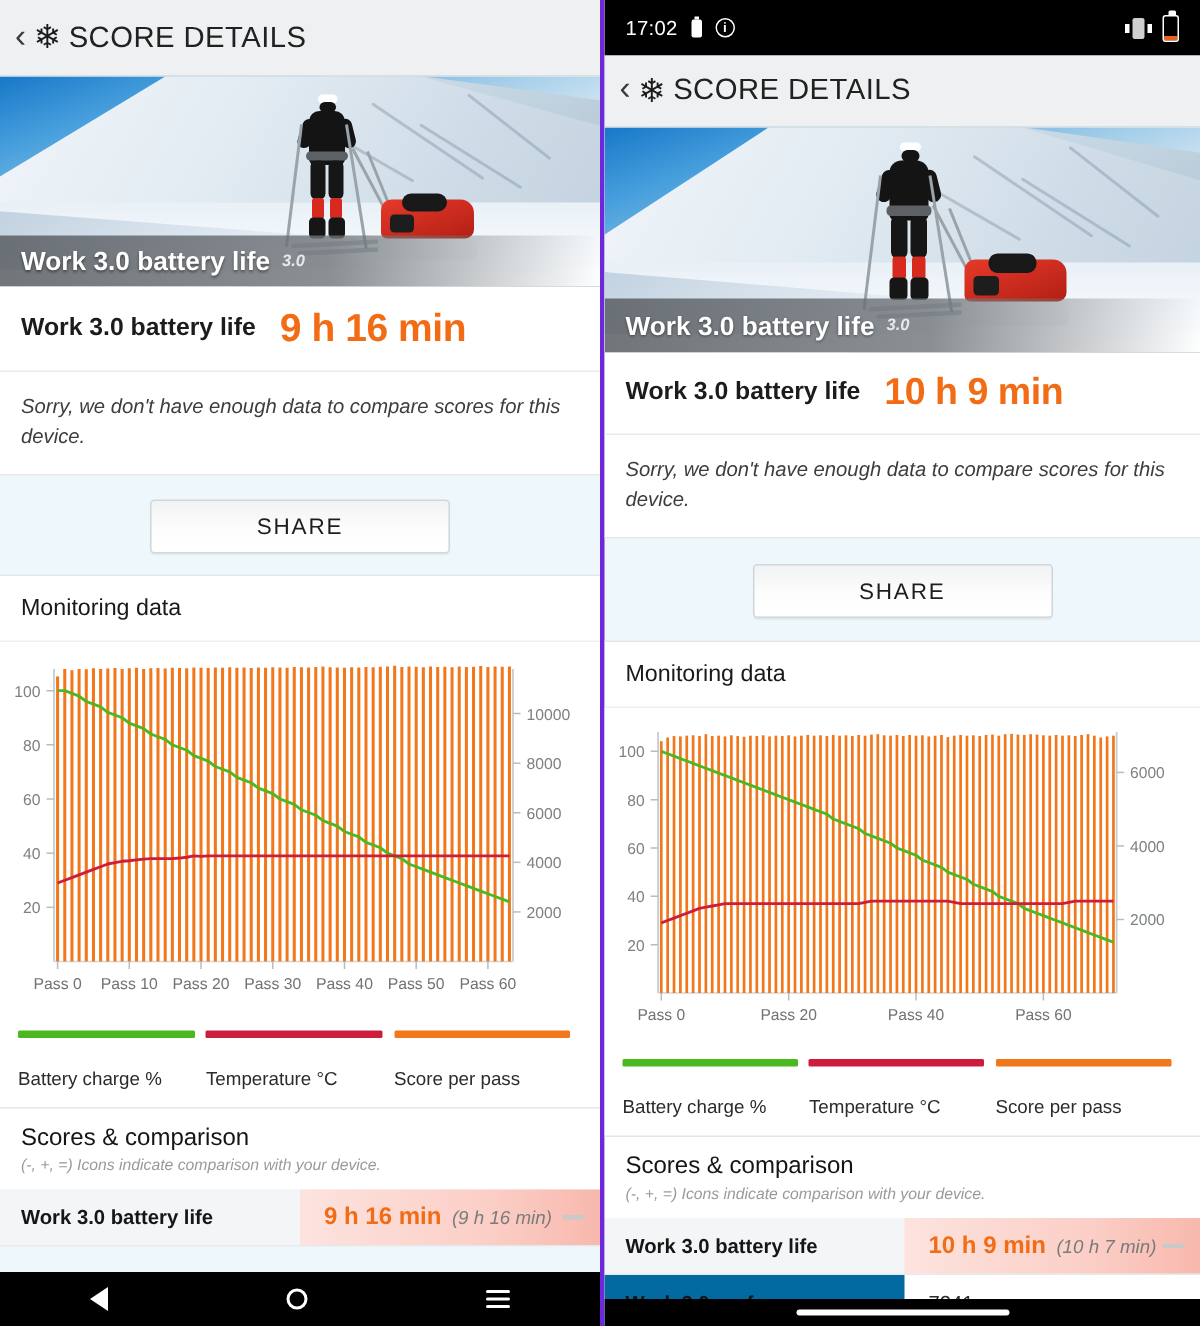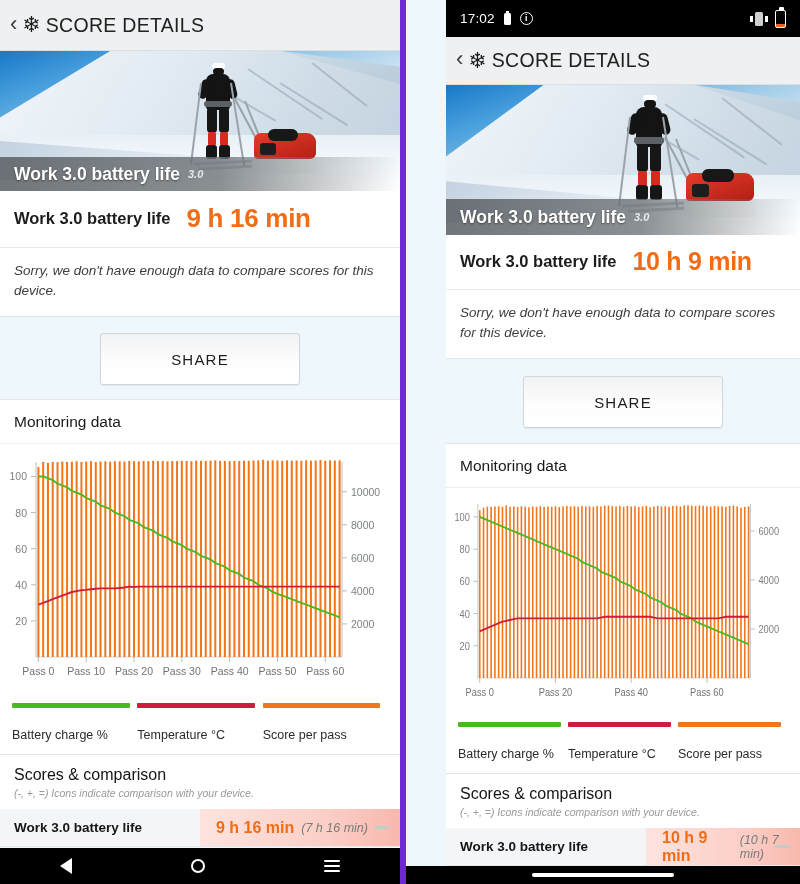"17:02" .panel.right { border-left: 6px solid #6d28d9 -> 3px solid #6d28d9; padding-left: 40px -> none }
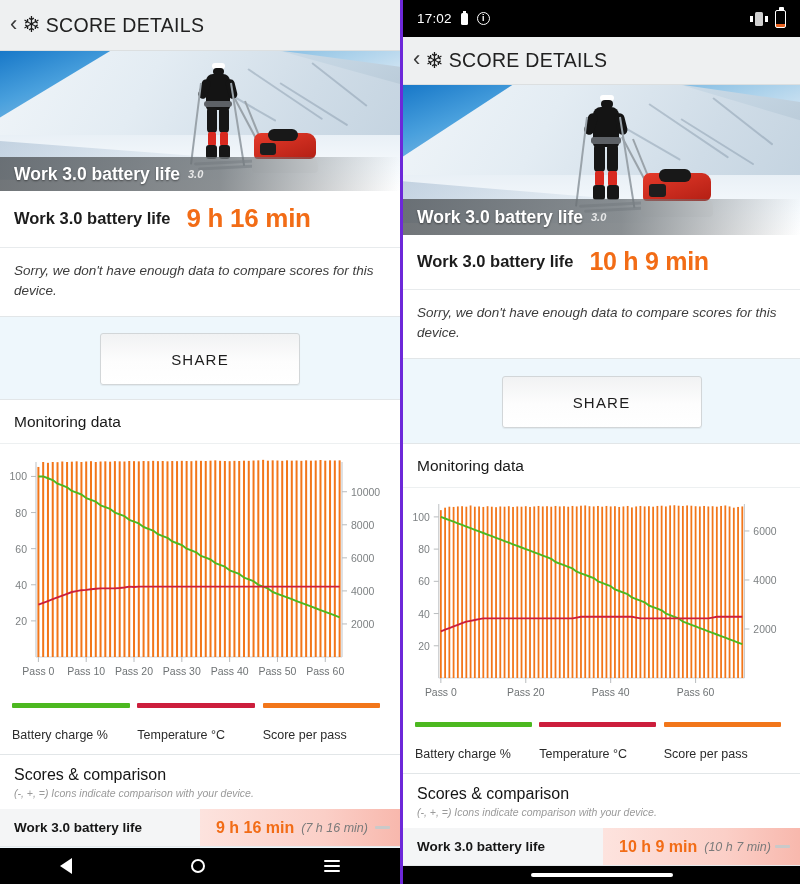"SHARE" .share-btn { height: 52px -> 36px }
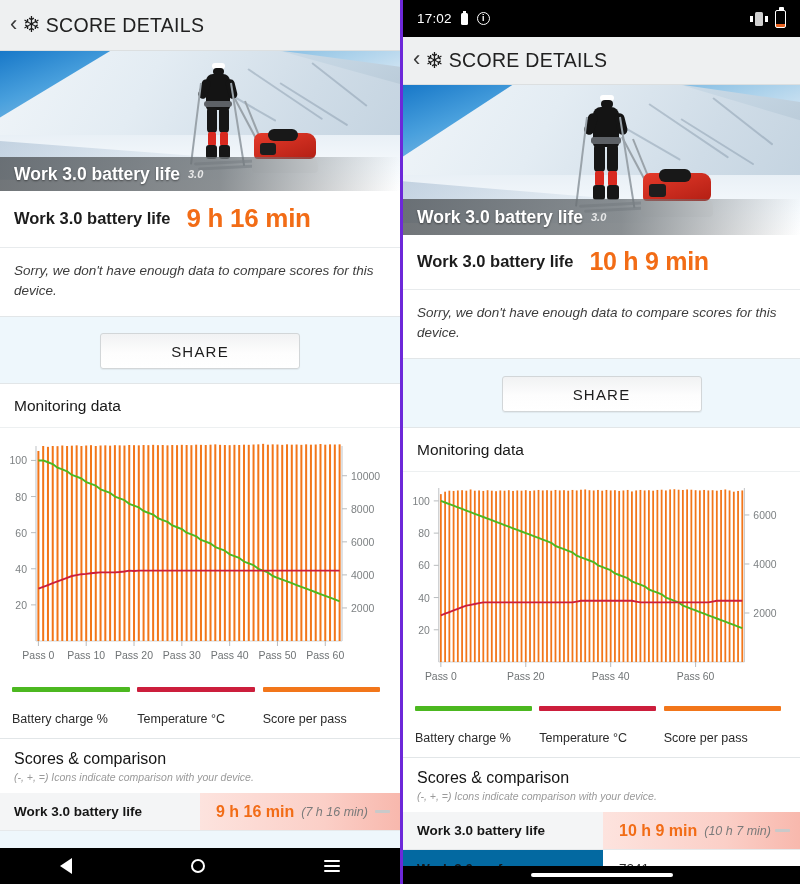"(7 h 16 min)" span.cmp-val-paren { text: 7 -> 9 }
